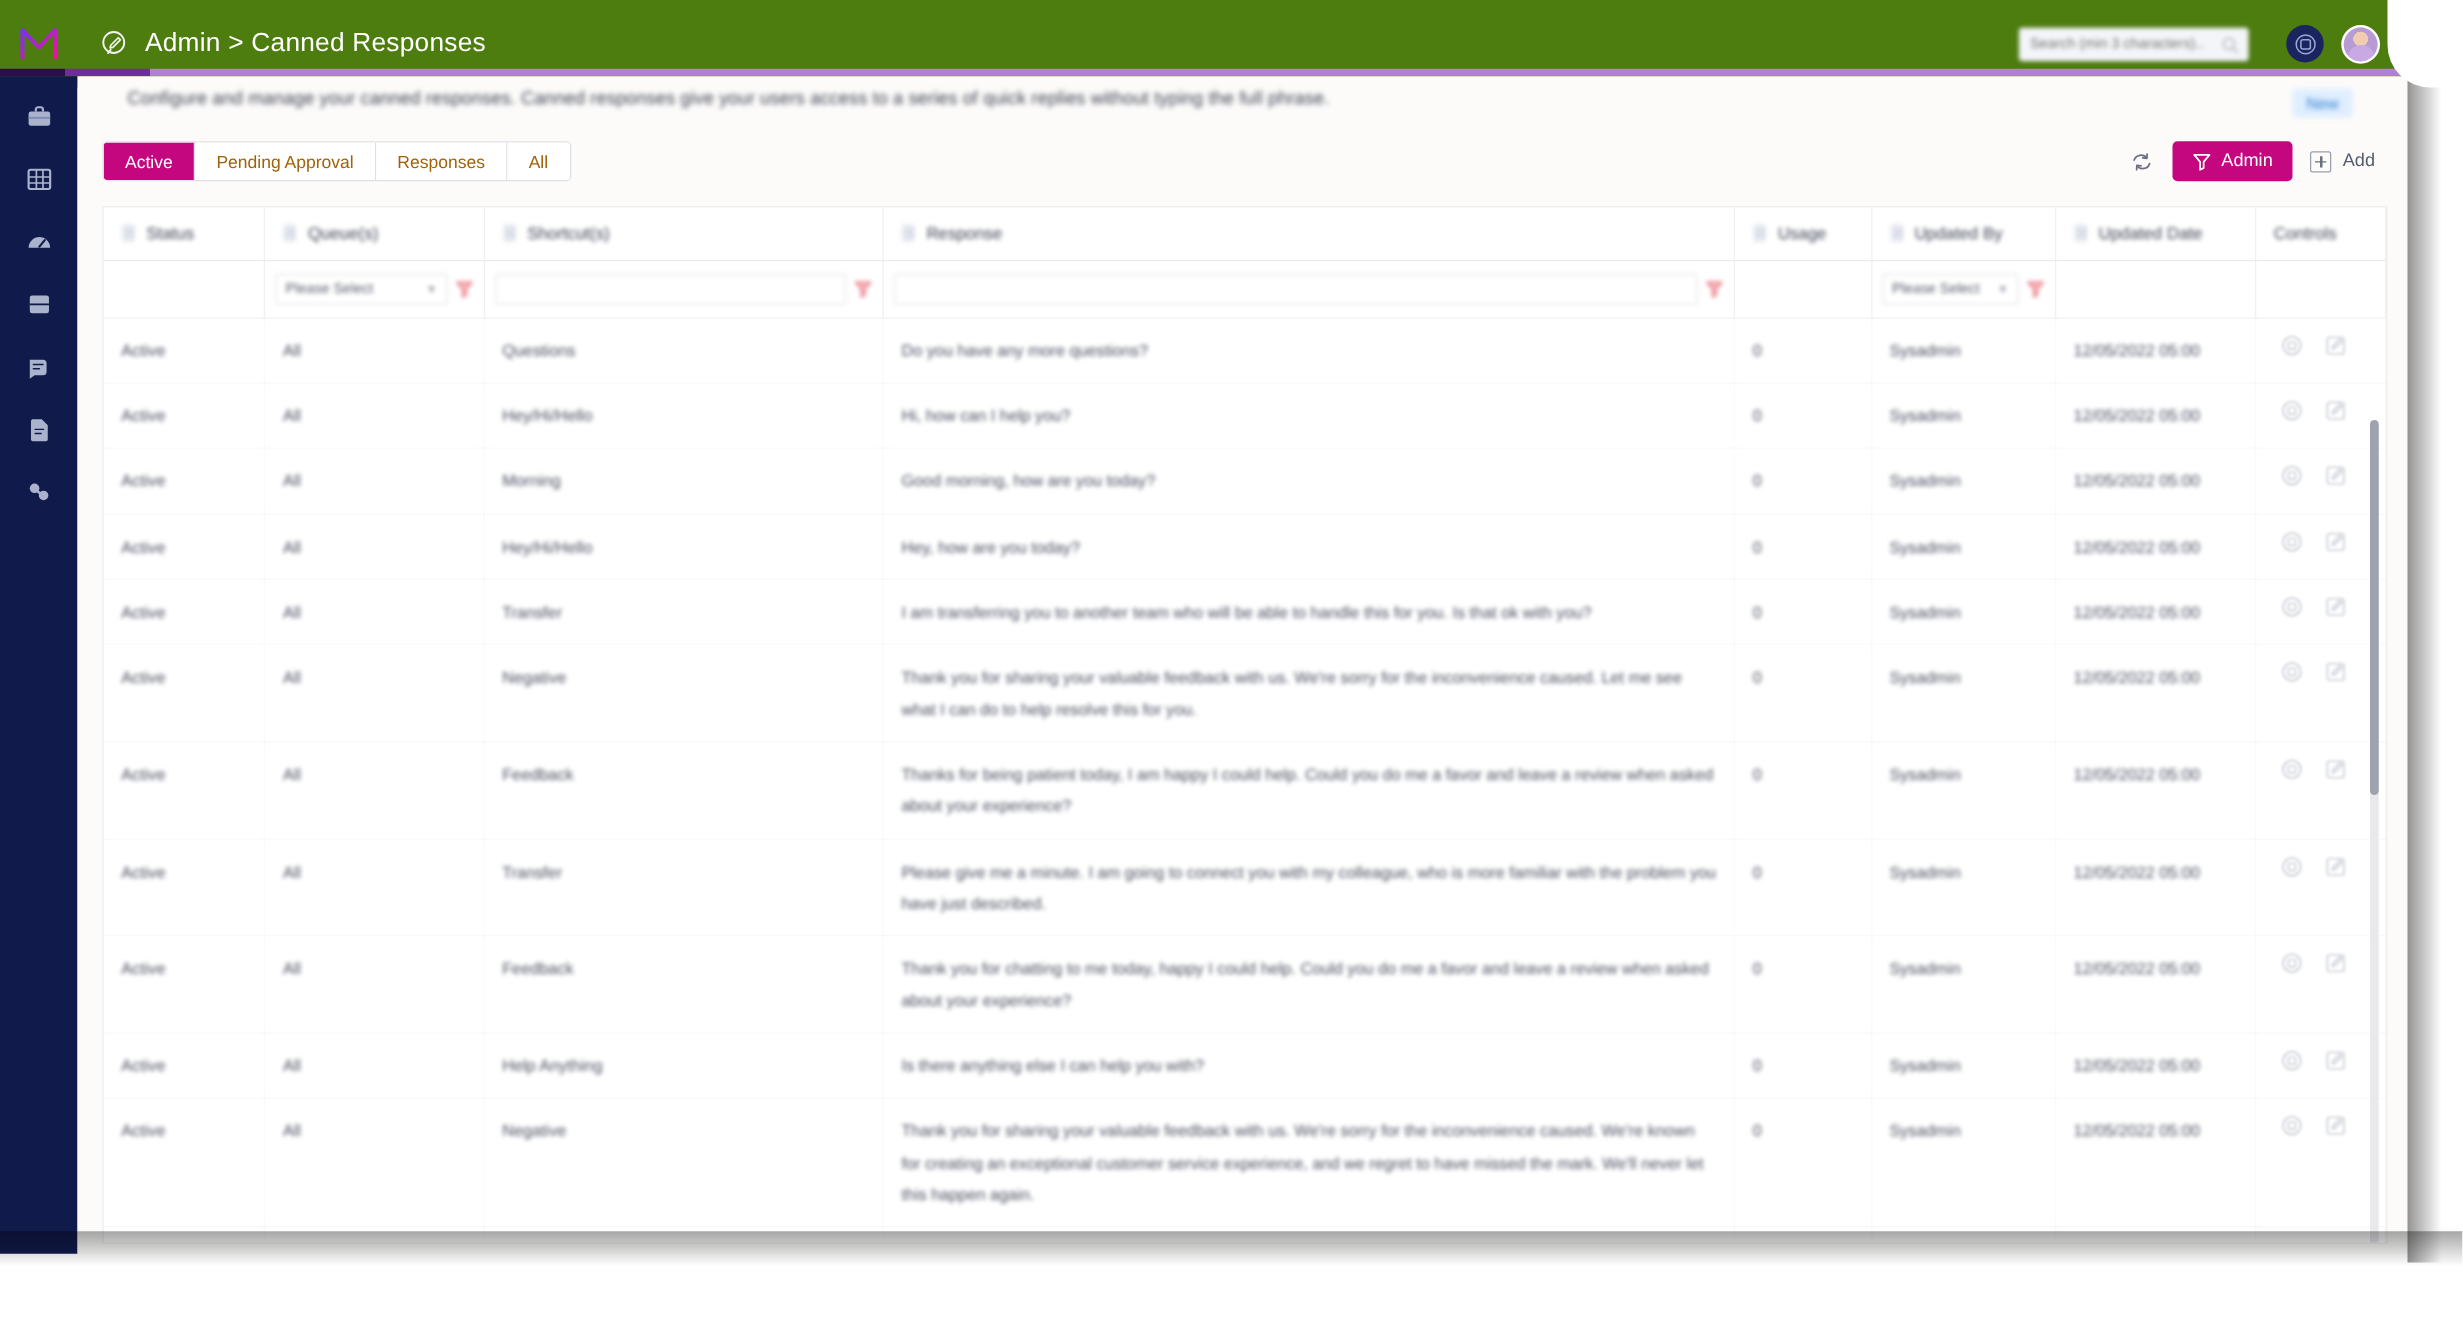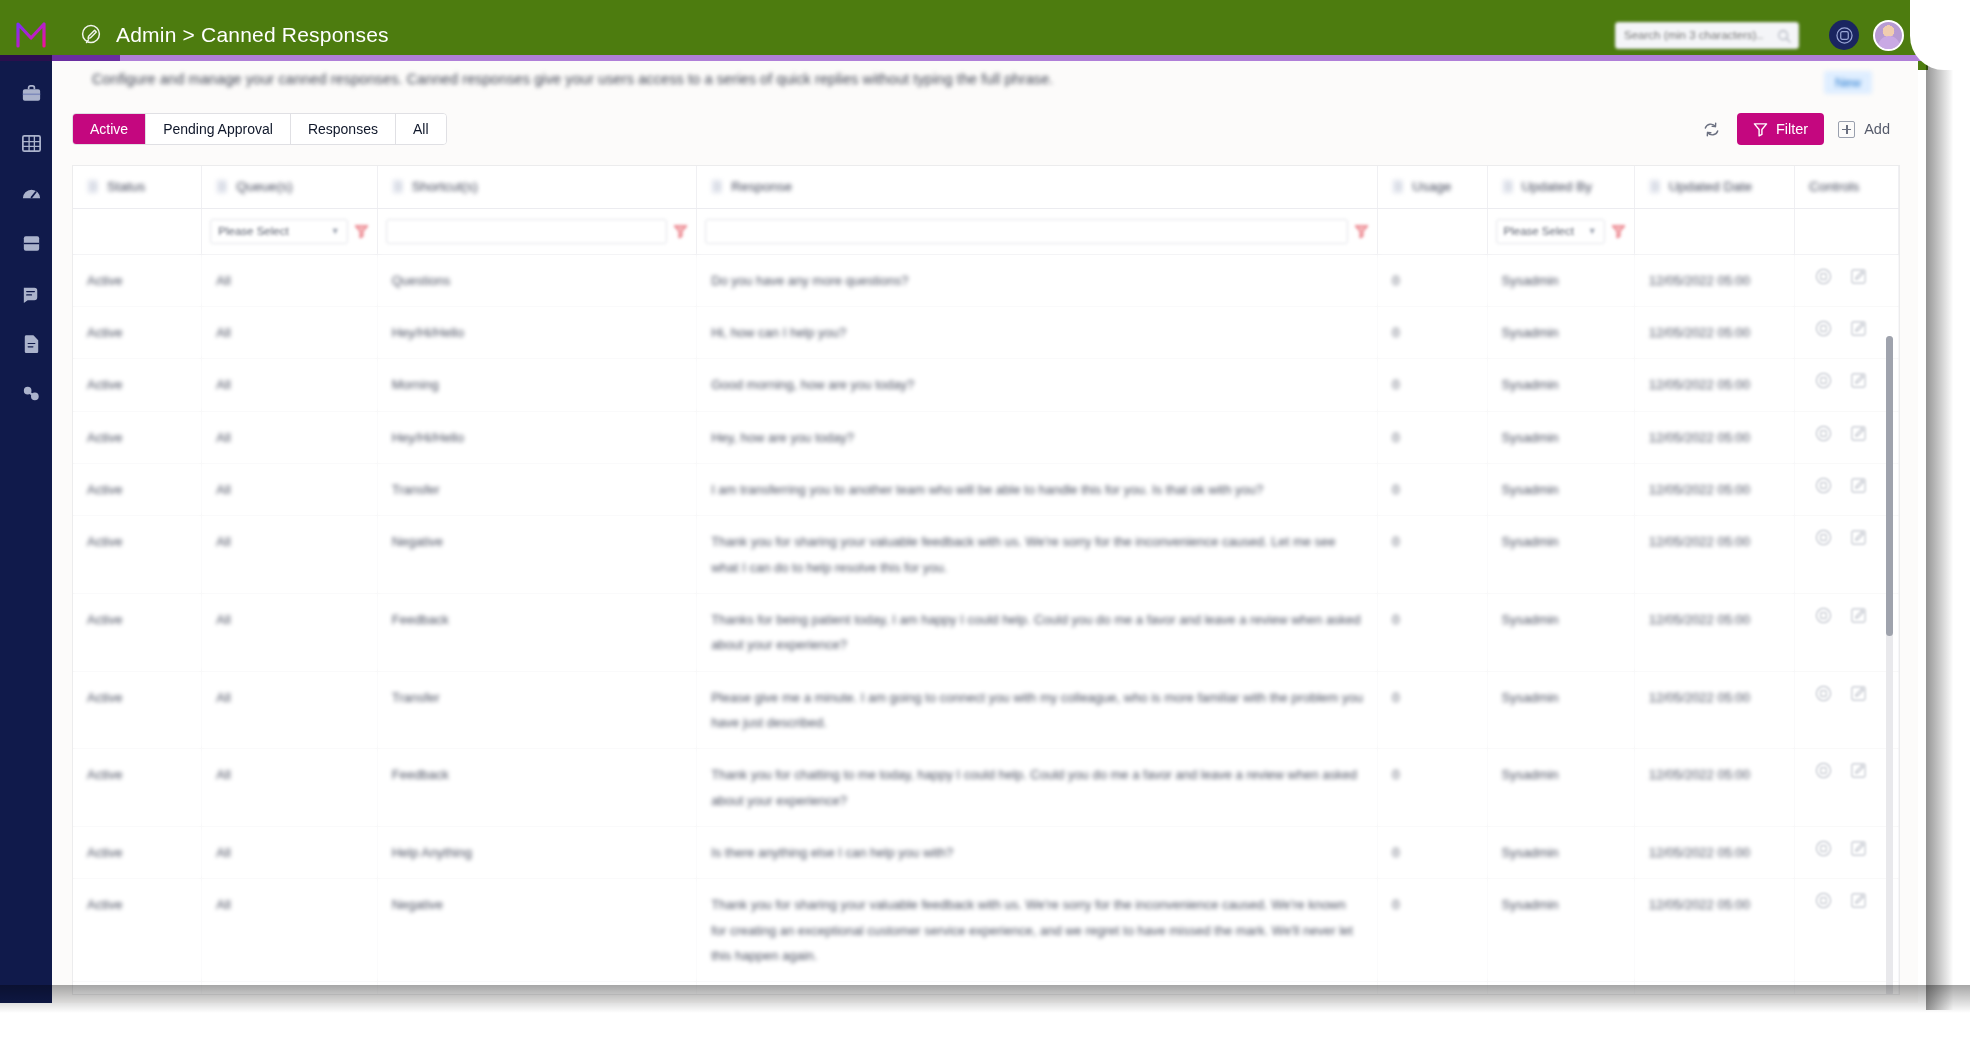"Active" #content { left: 52px -> 62px }
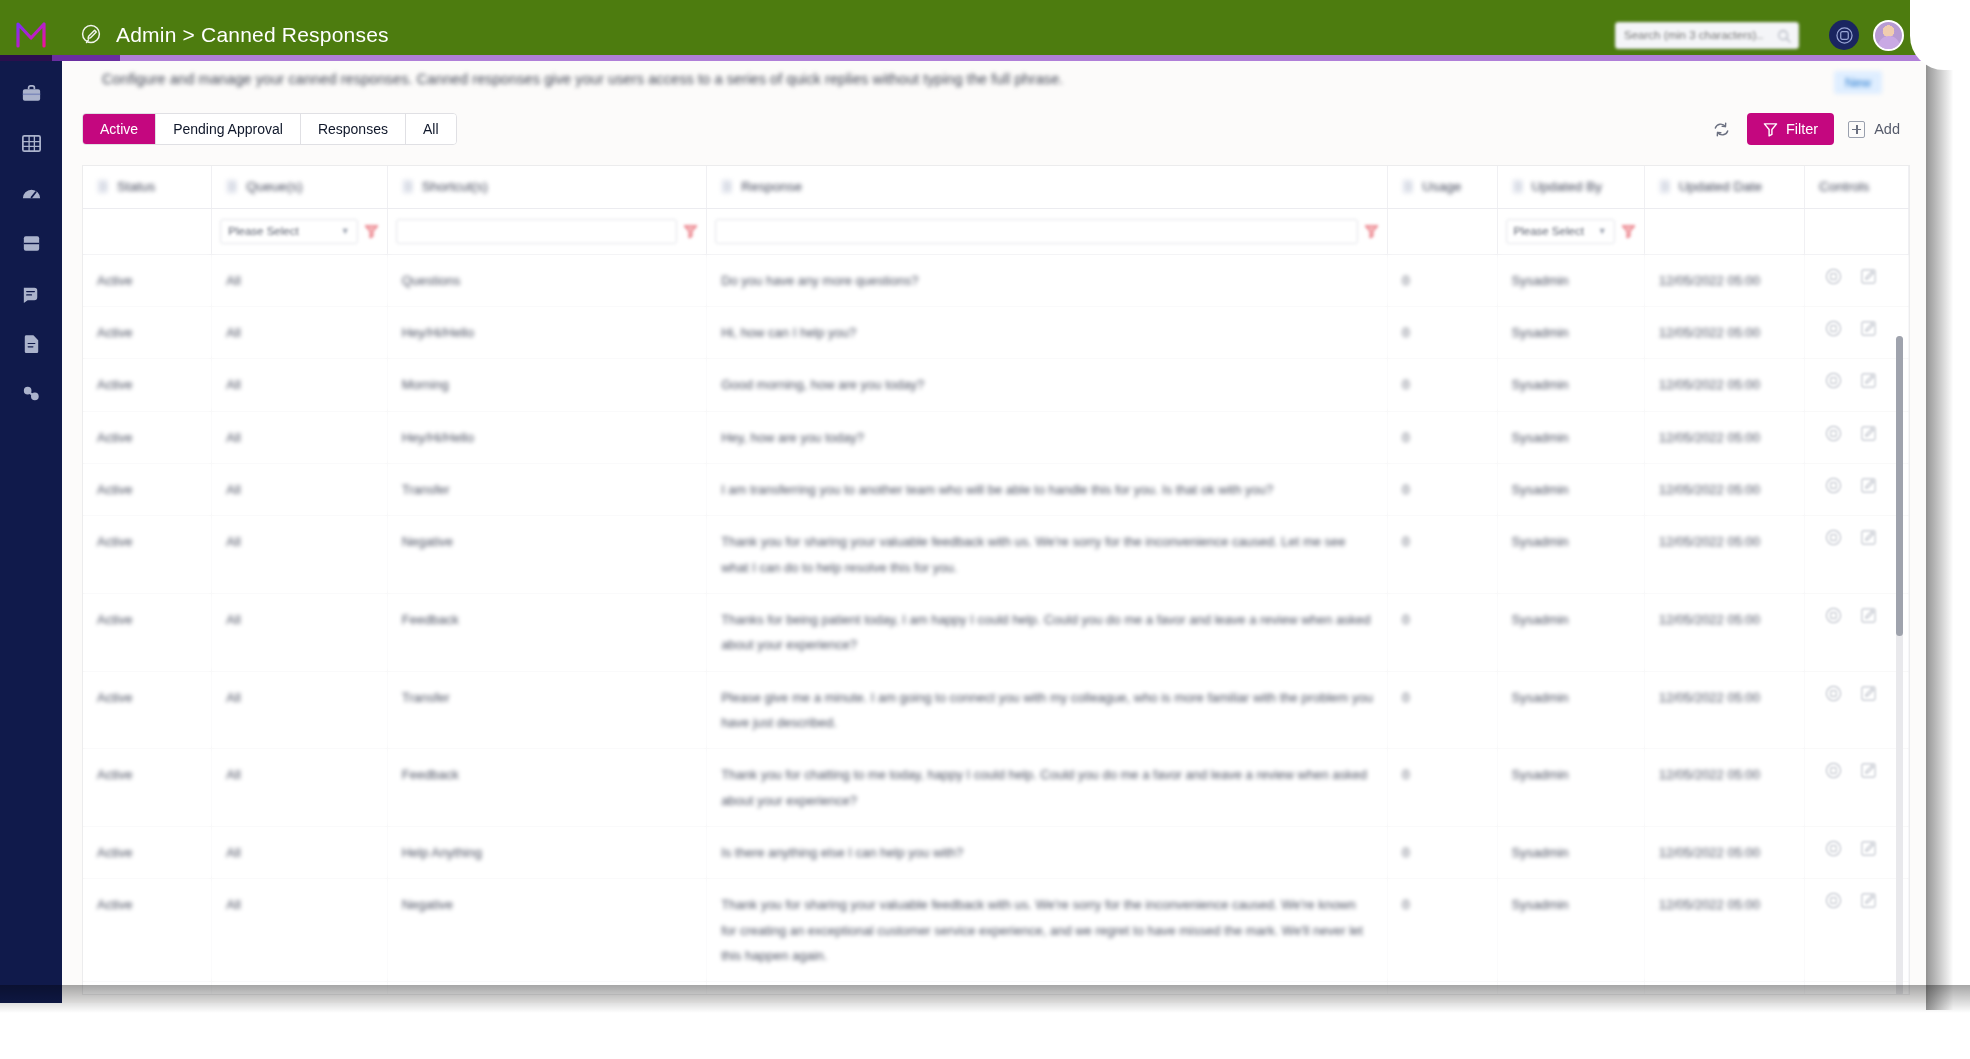"Pending Approval" .tab { color: #0f172a -> #a16207 }
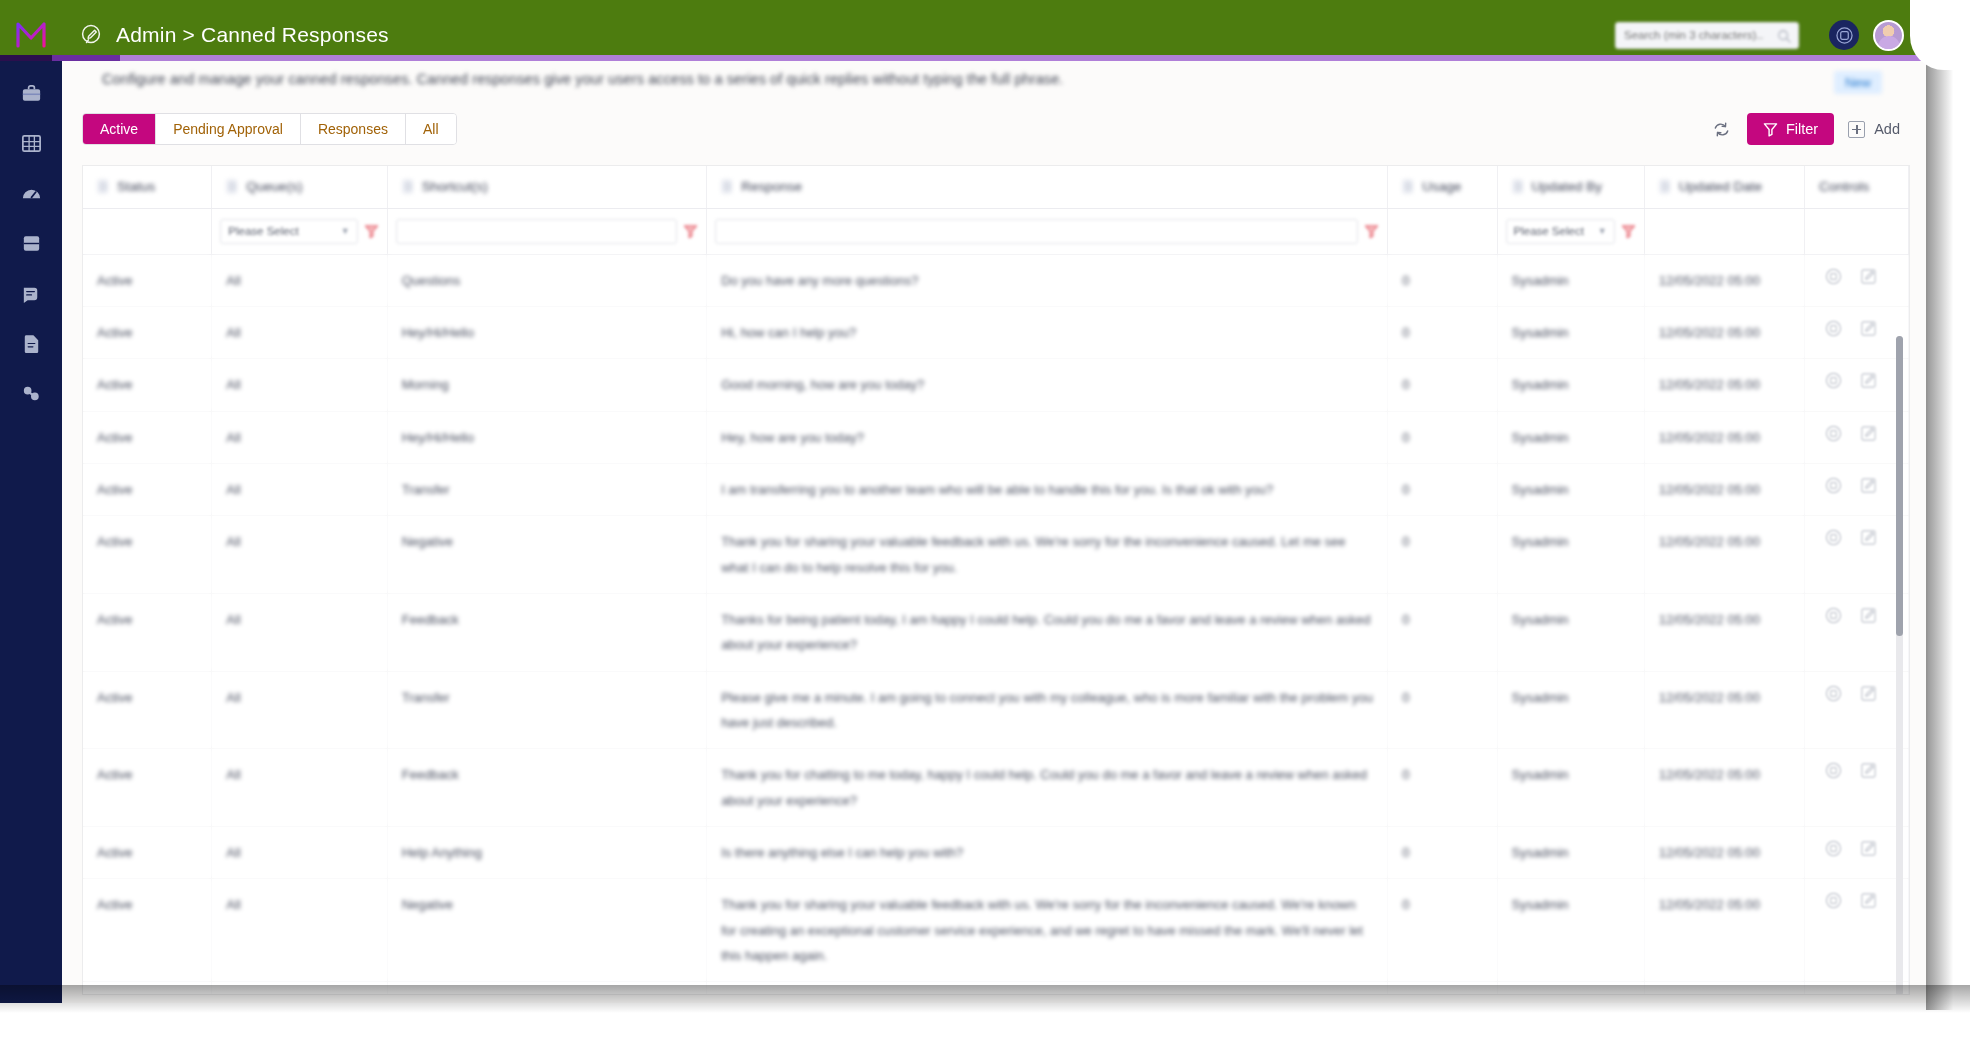"Filter" span { text: Filter -> Admin }
